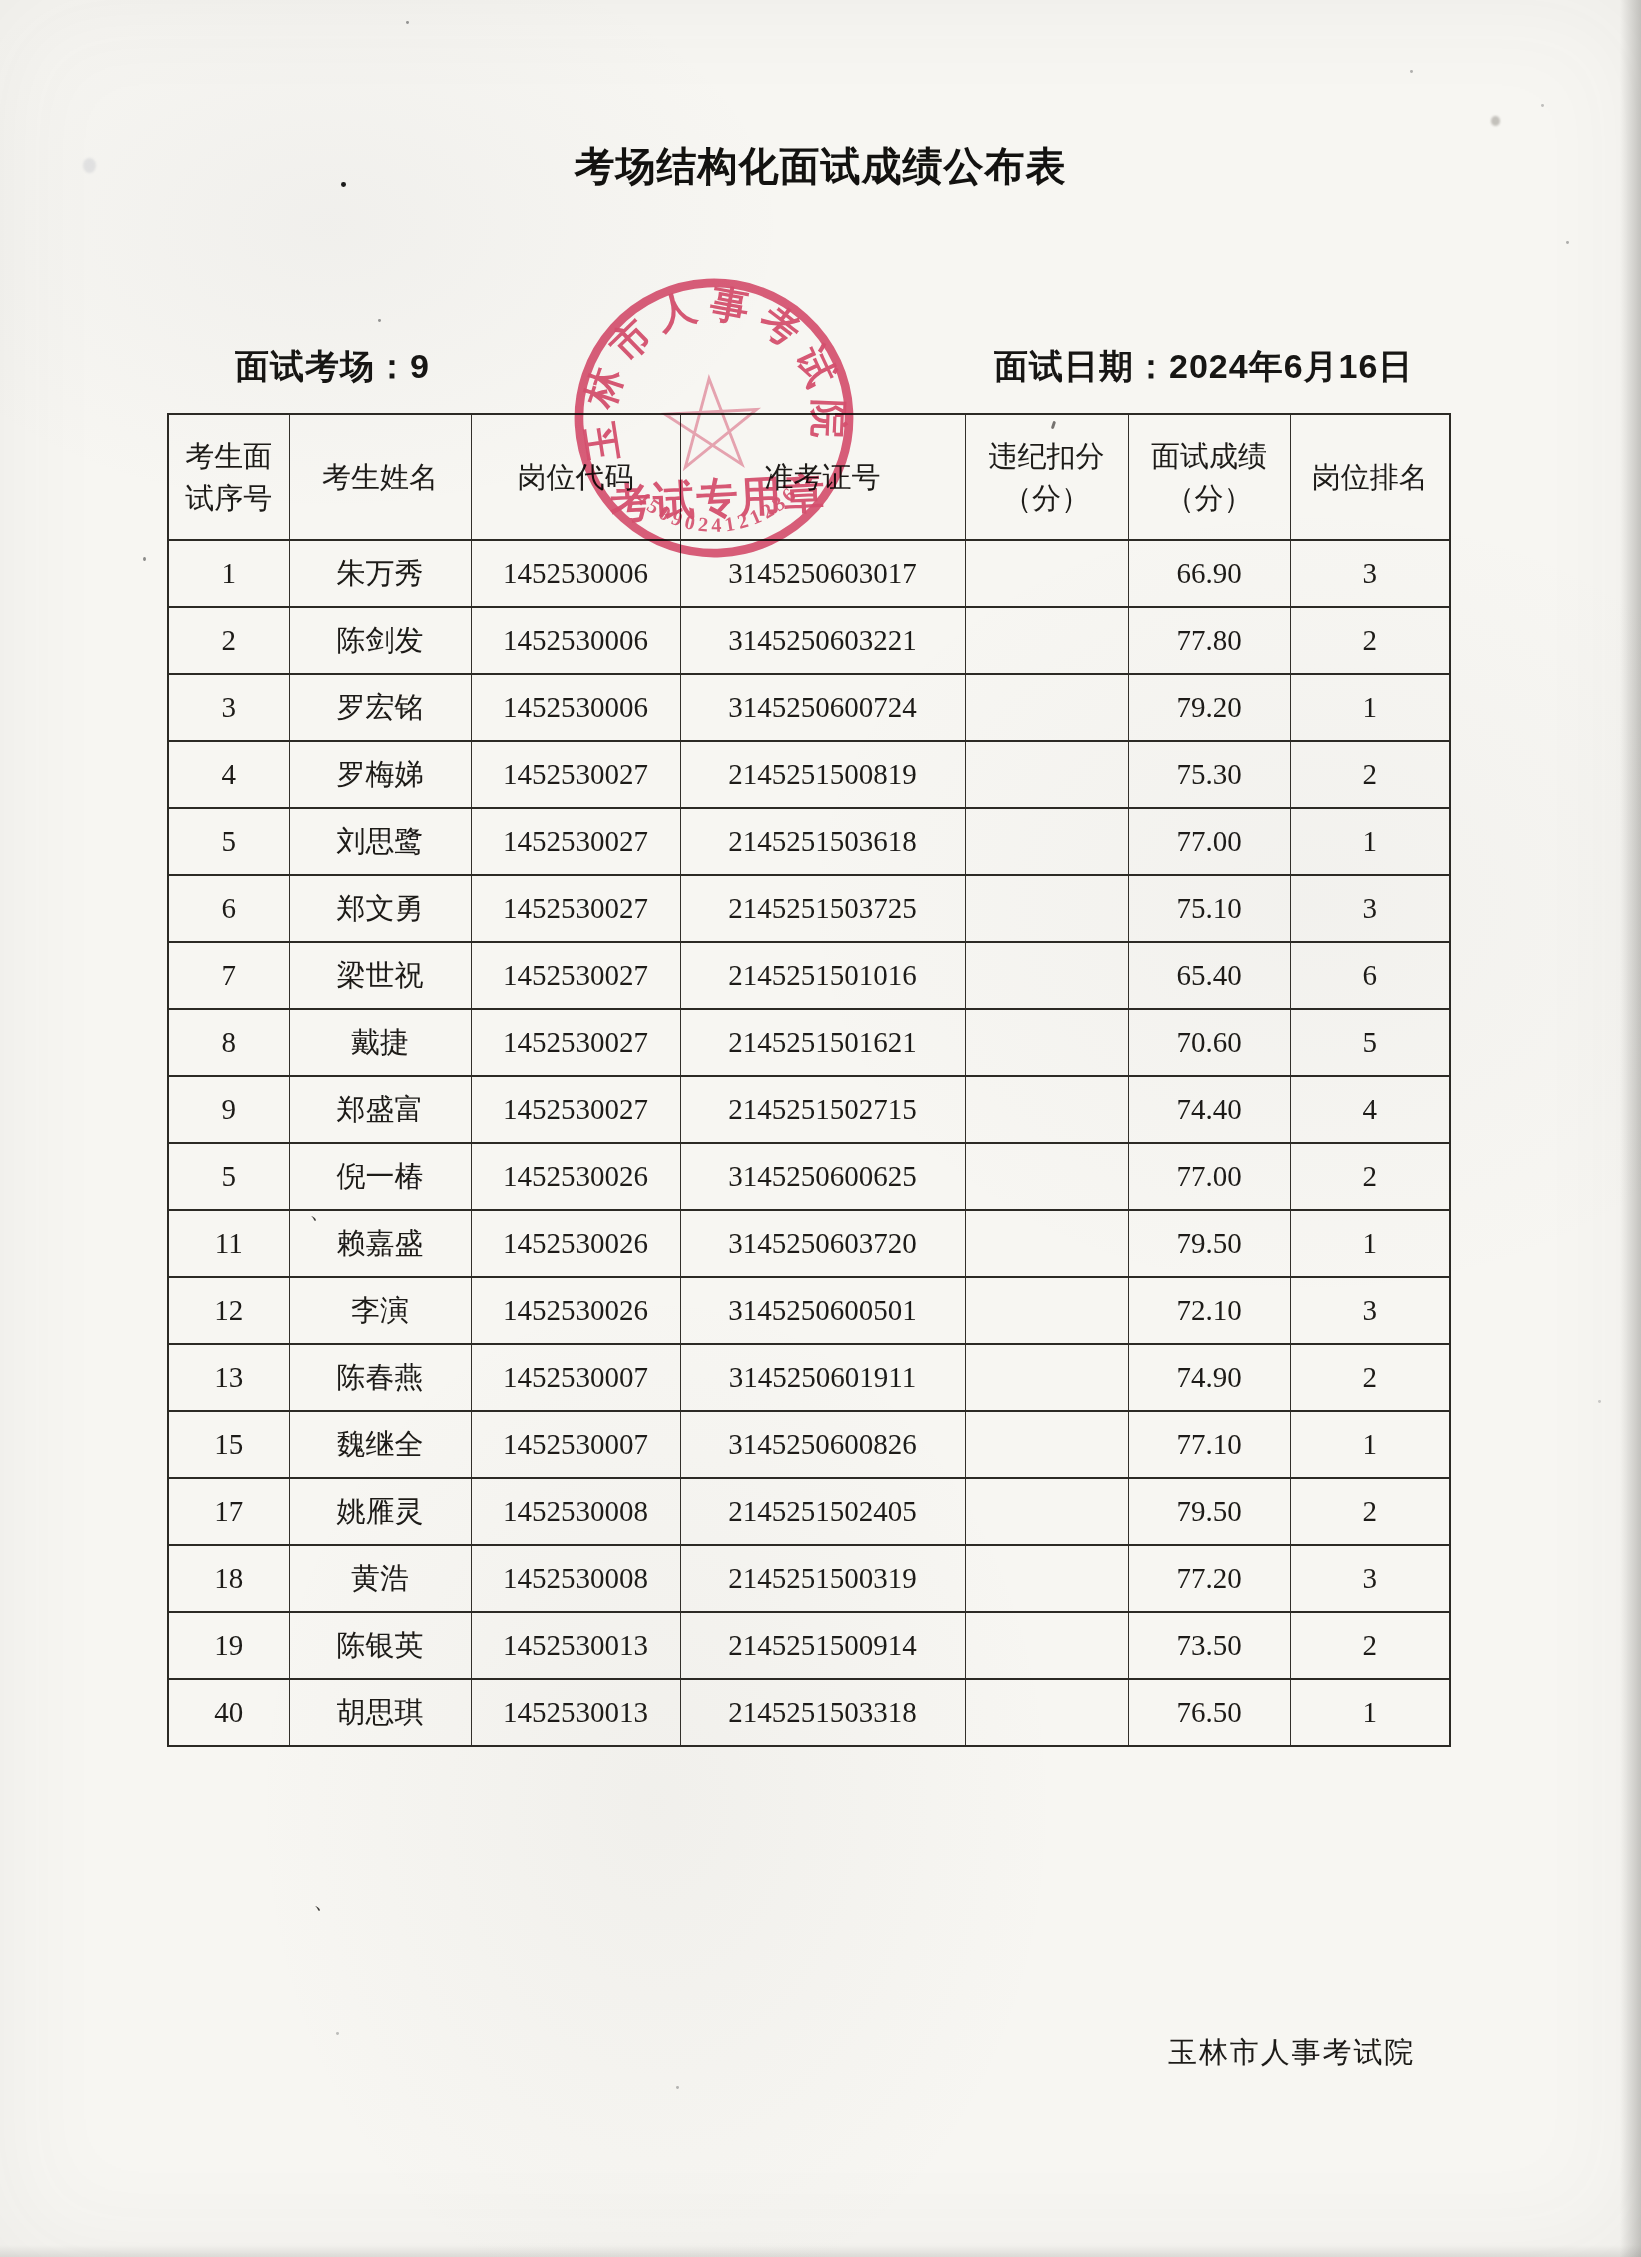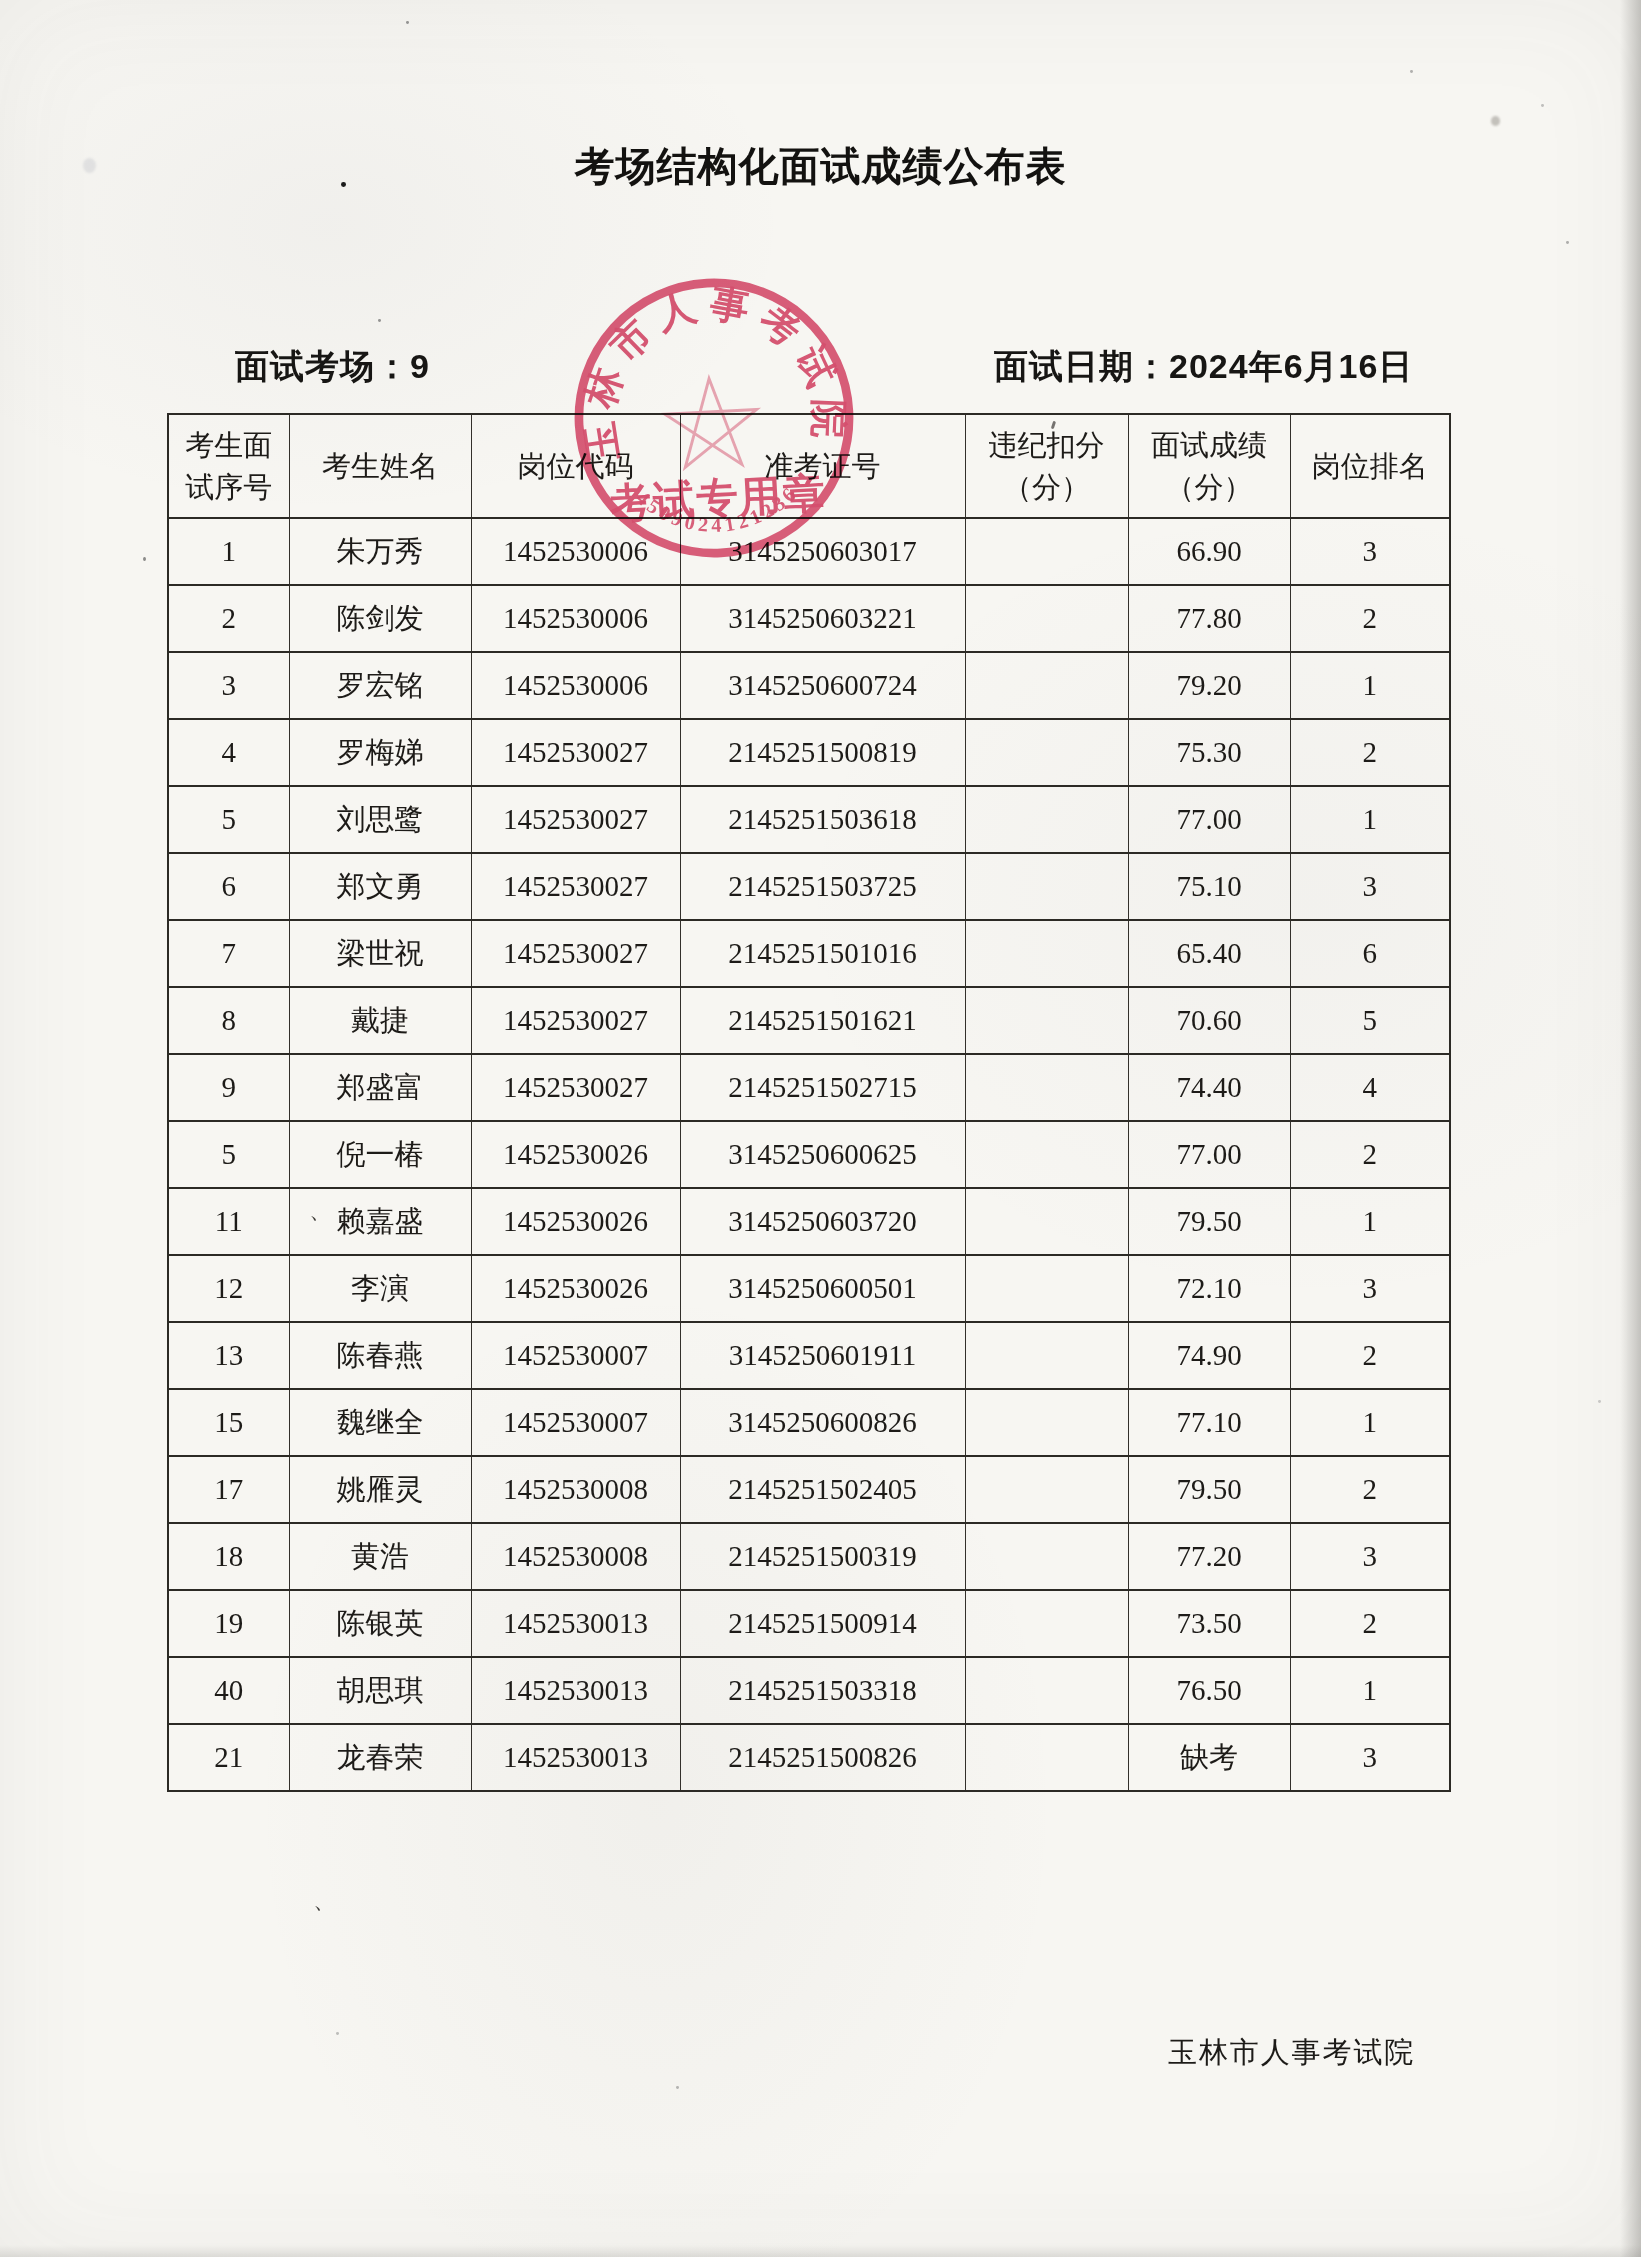"考生面" table.score-table thead tr { height: 104px -> 126px }
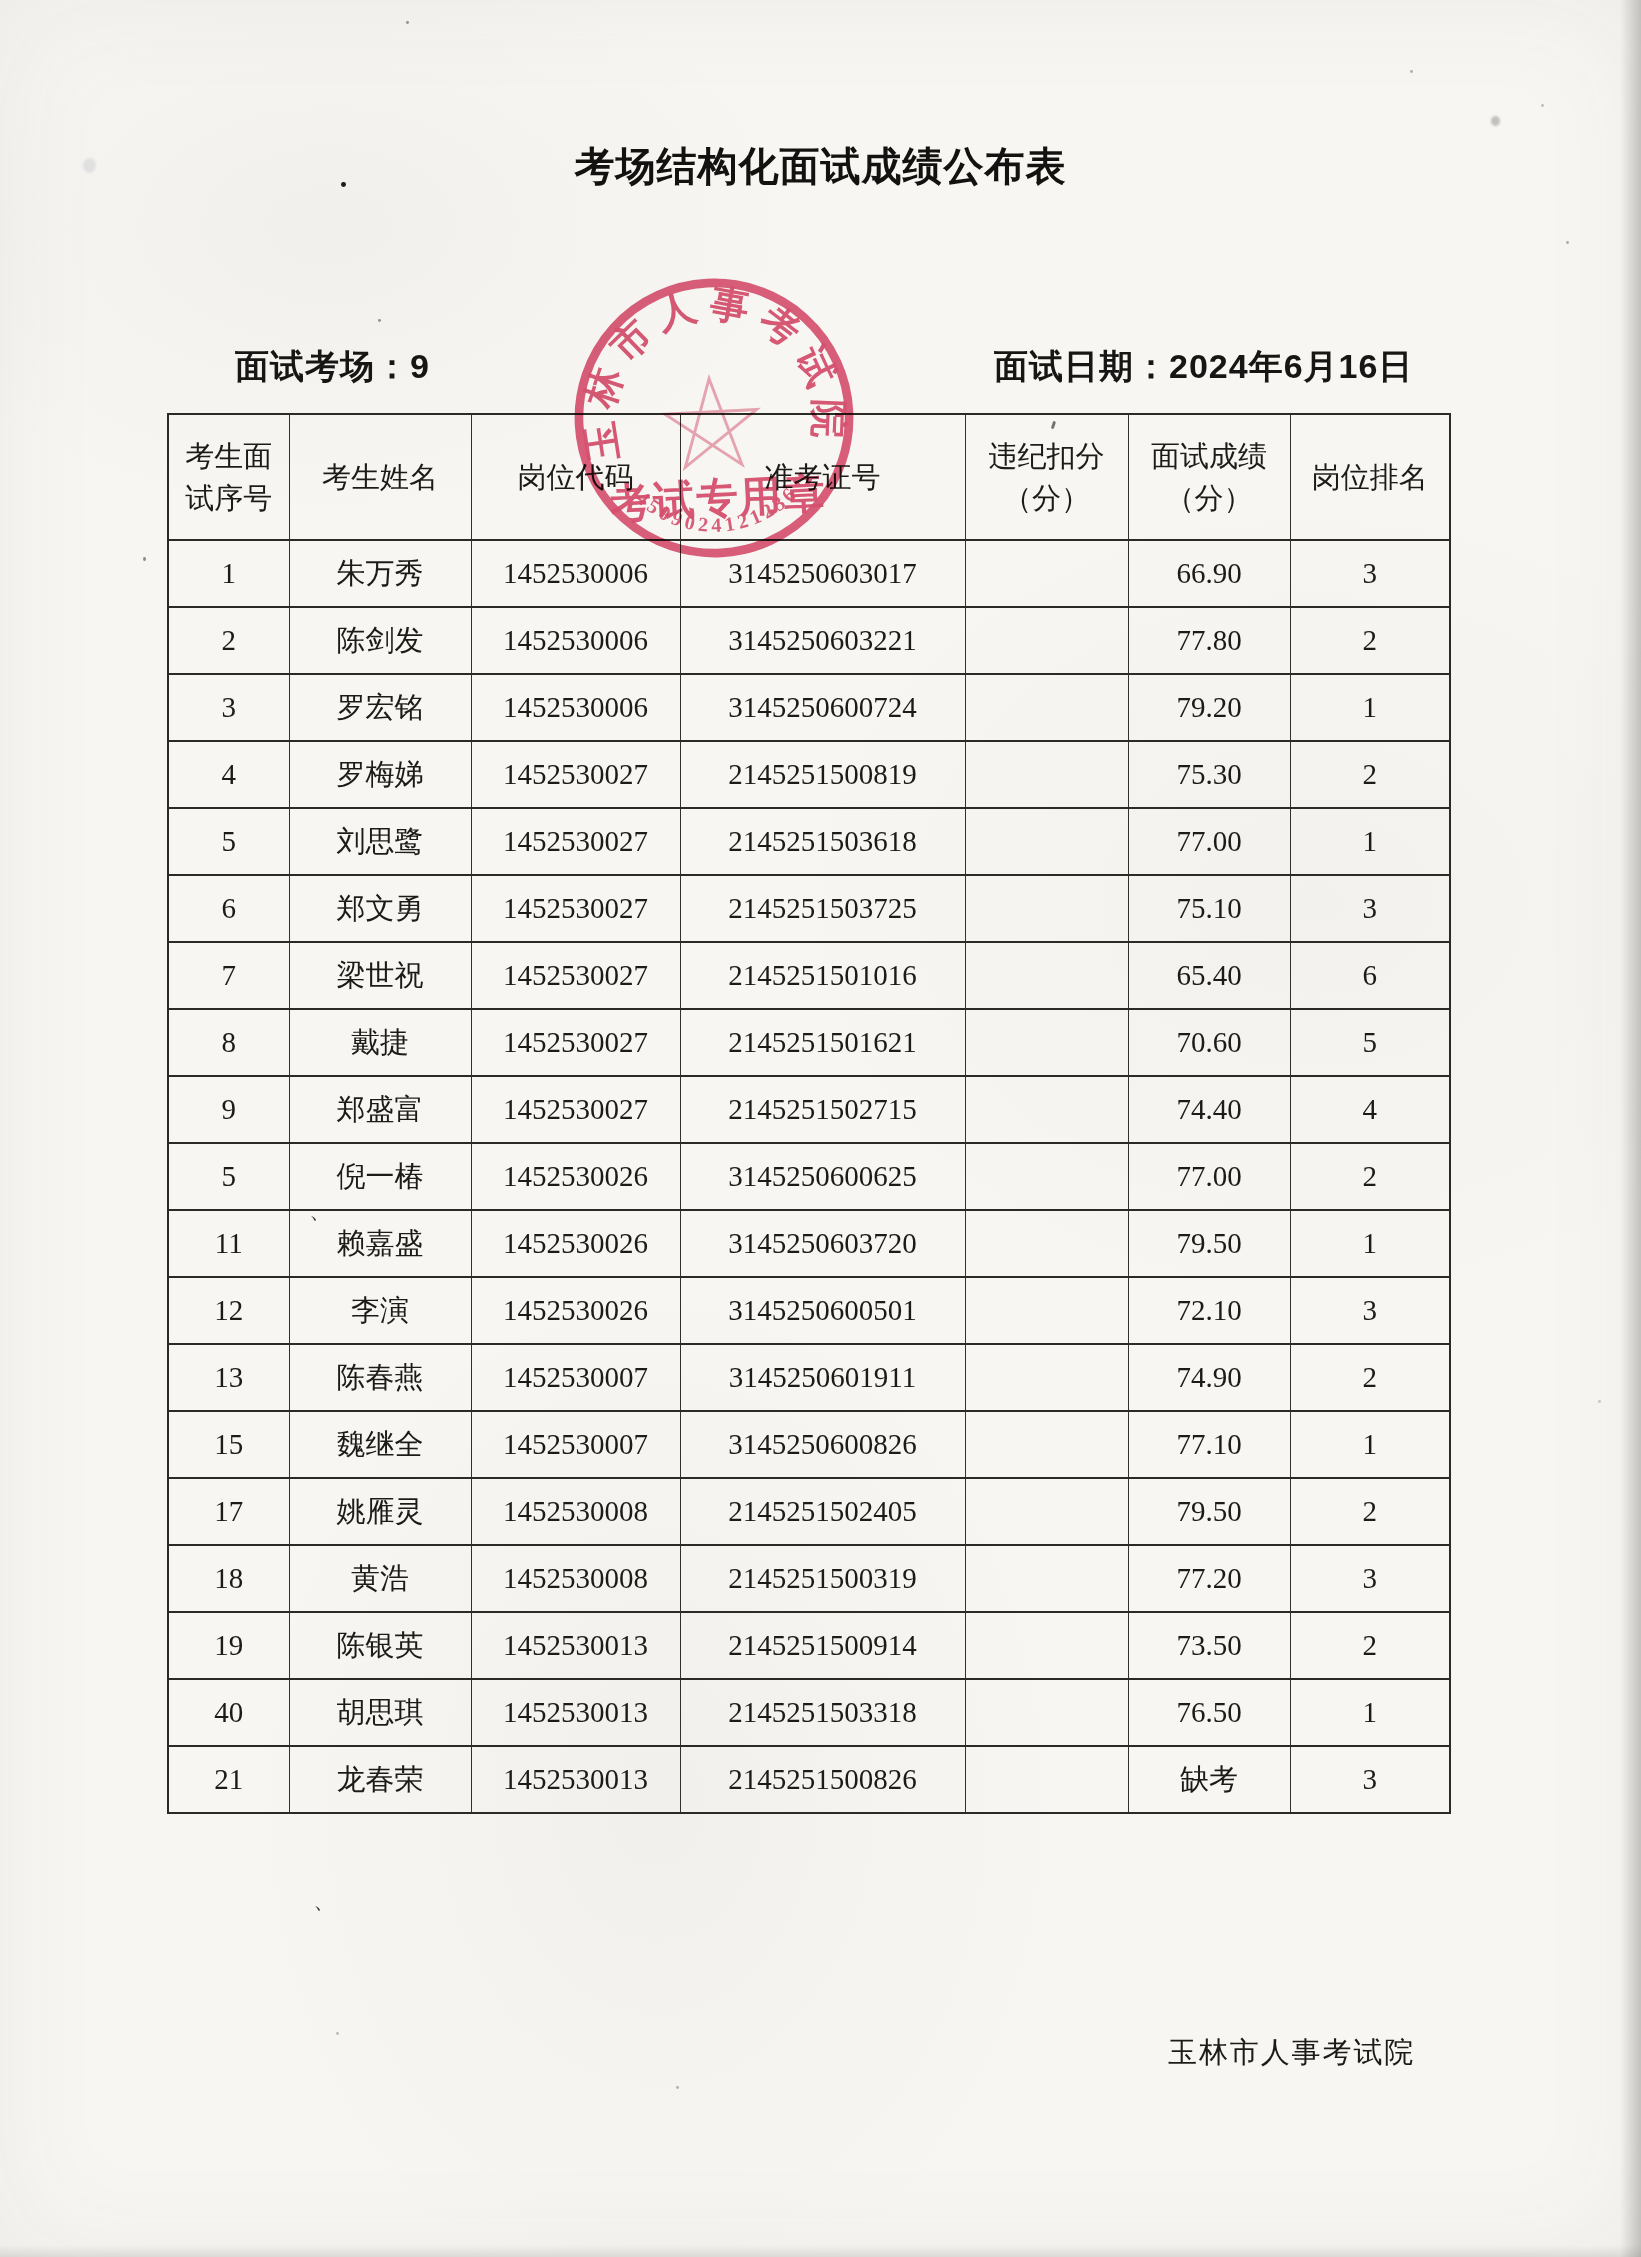"21" tr { html: <tr> <td>21</td> <td>龙春荣</td> <td>1452530013</td> <td>2145251500826</td> <td></td> <td>缺考</td> <td>3</td> </tr> -> none }
